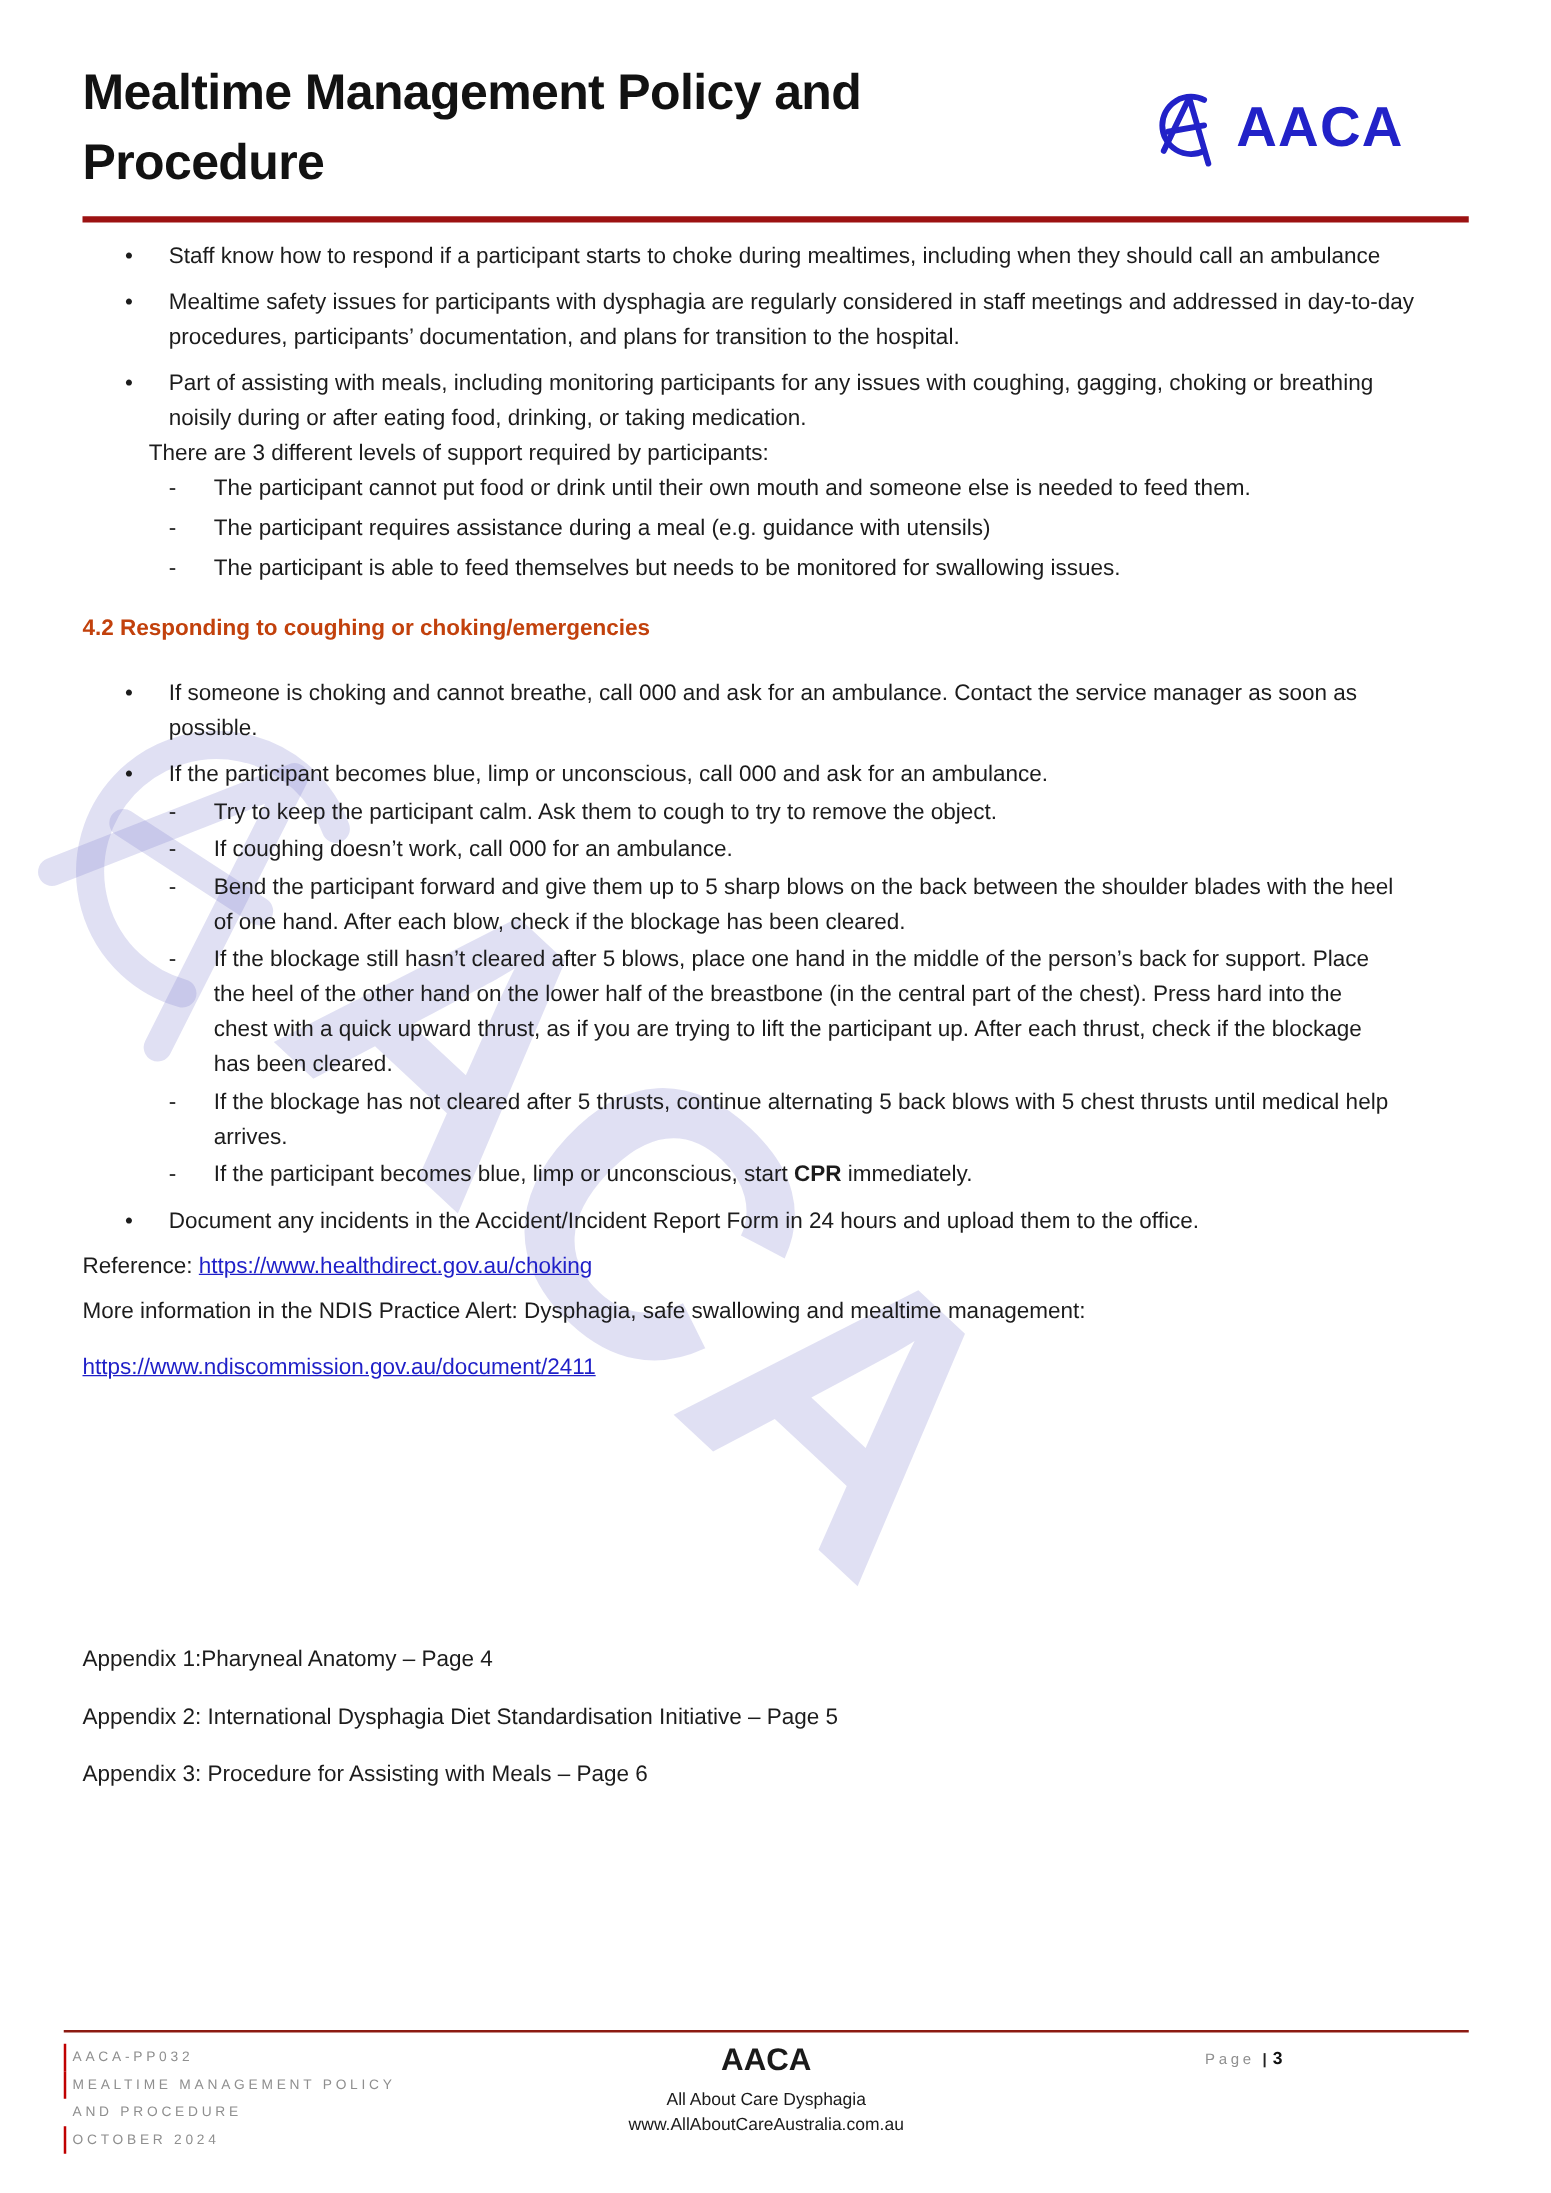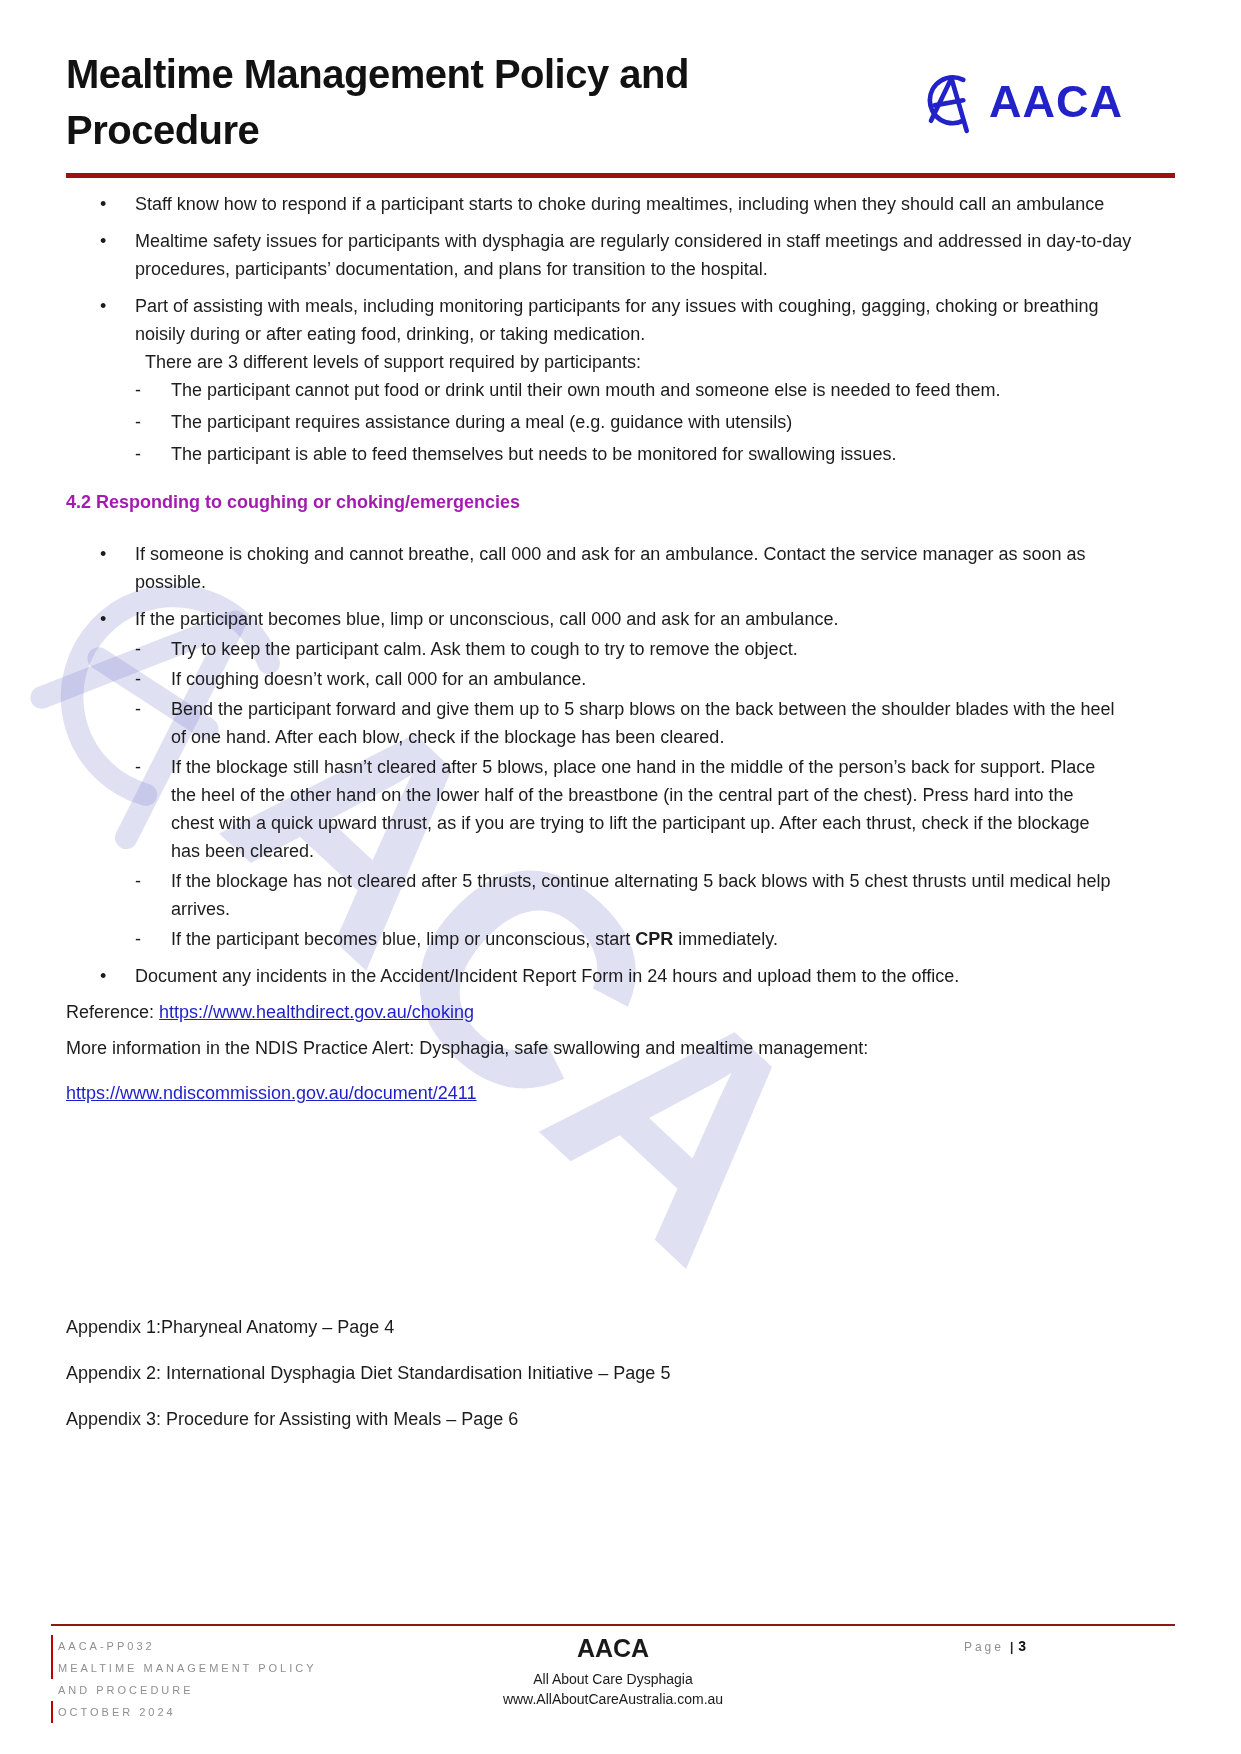"There are 3 different levels" .plain-cont { margin-left: 79px -> 53px }
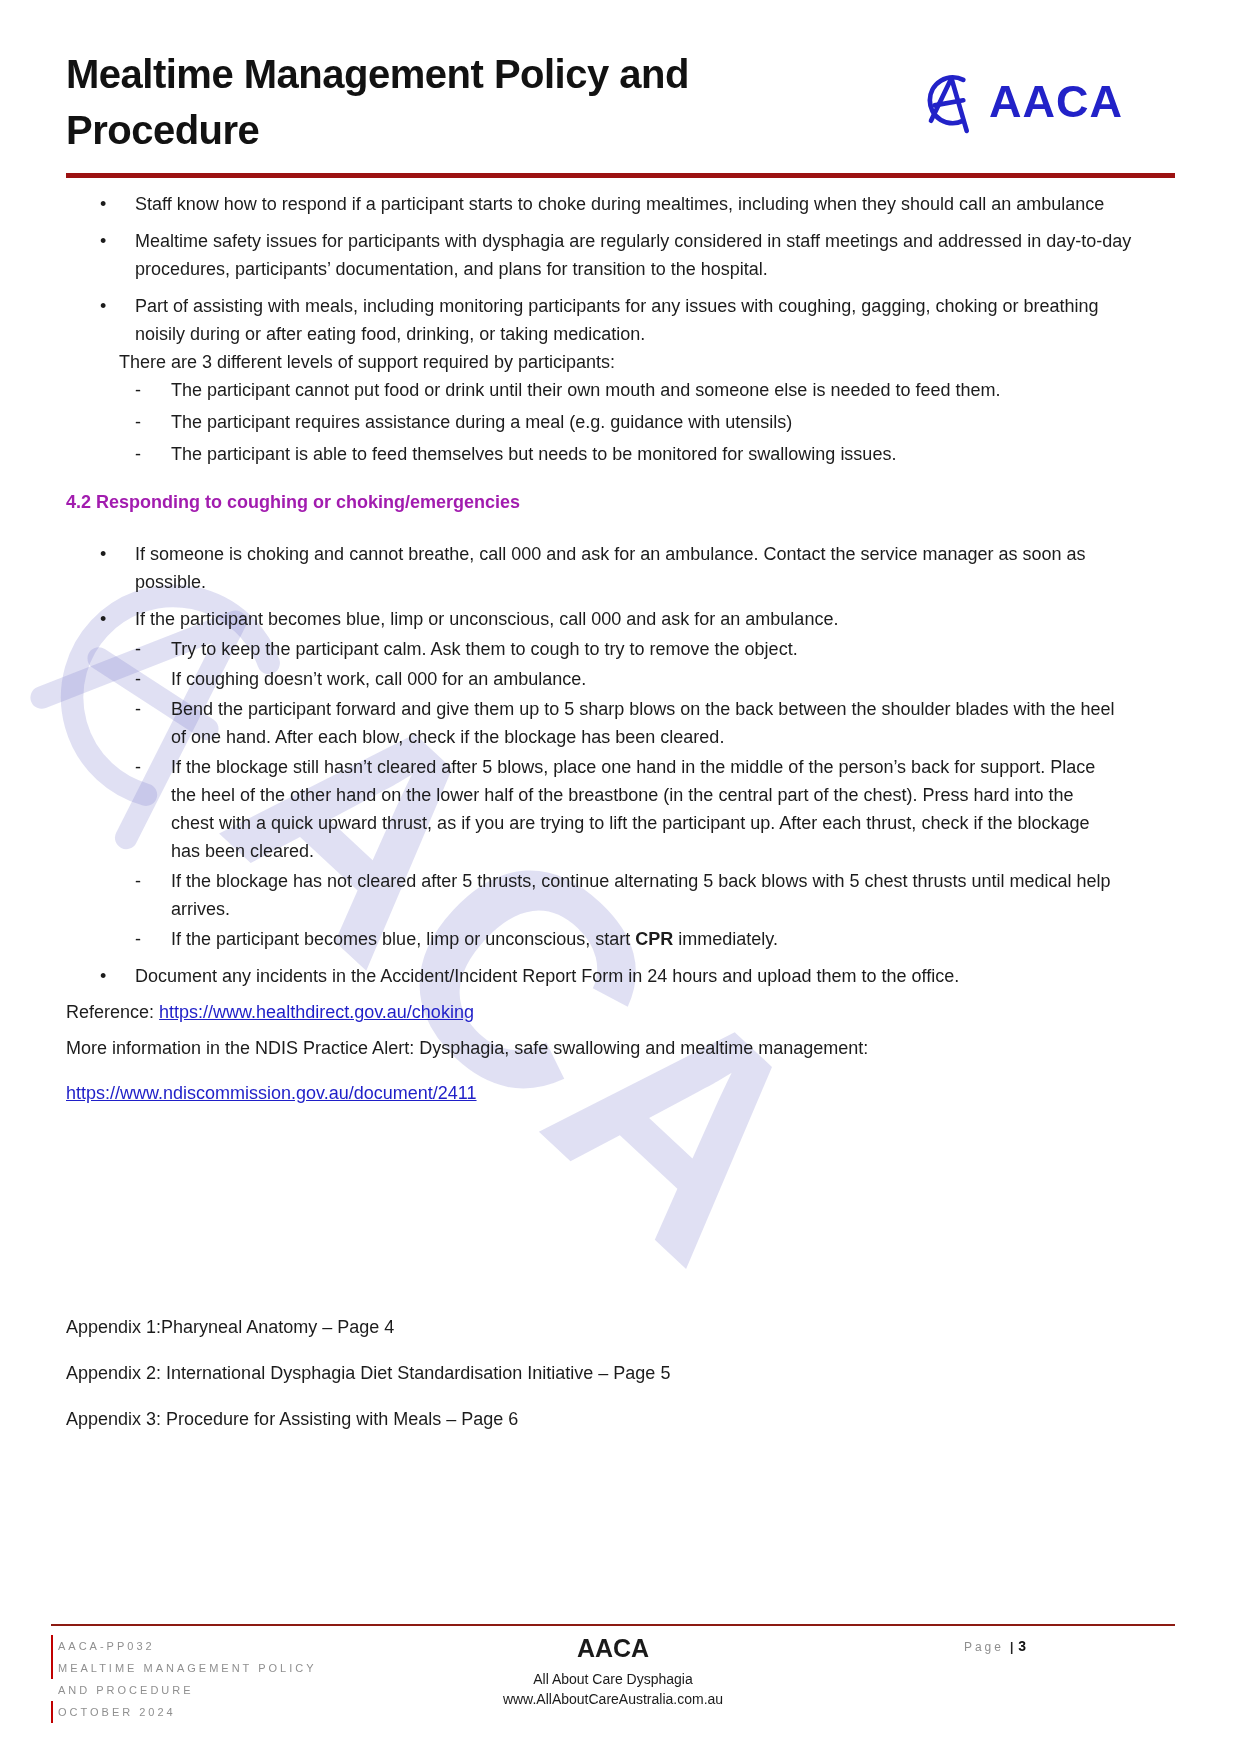"4.2 Responding to coughing or" .section-heading { color: #a21caf -> #c2410c }
